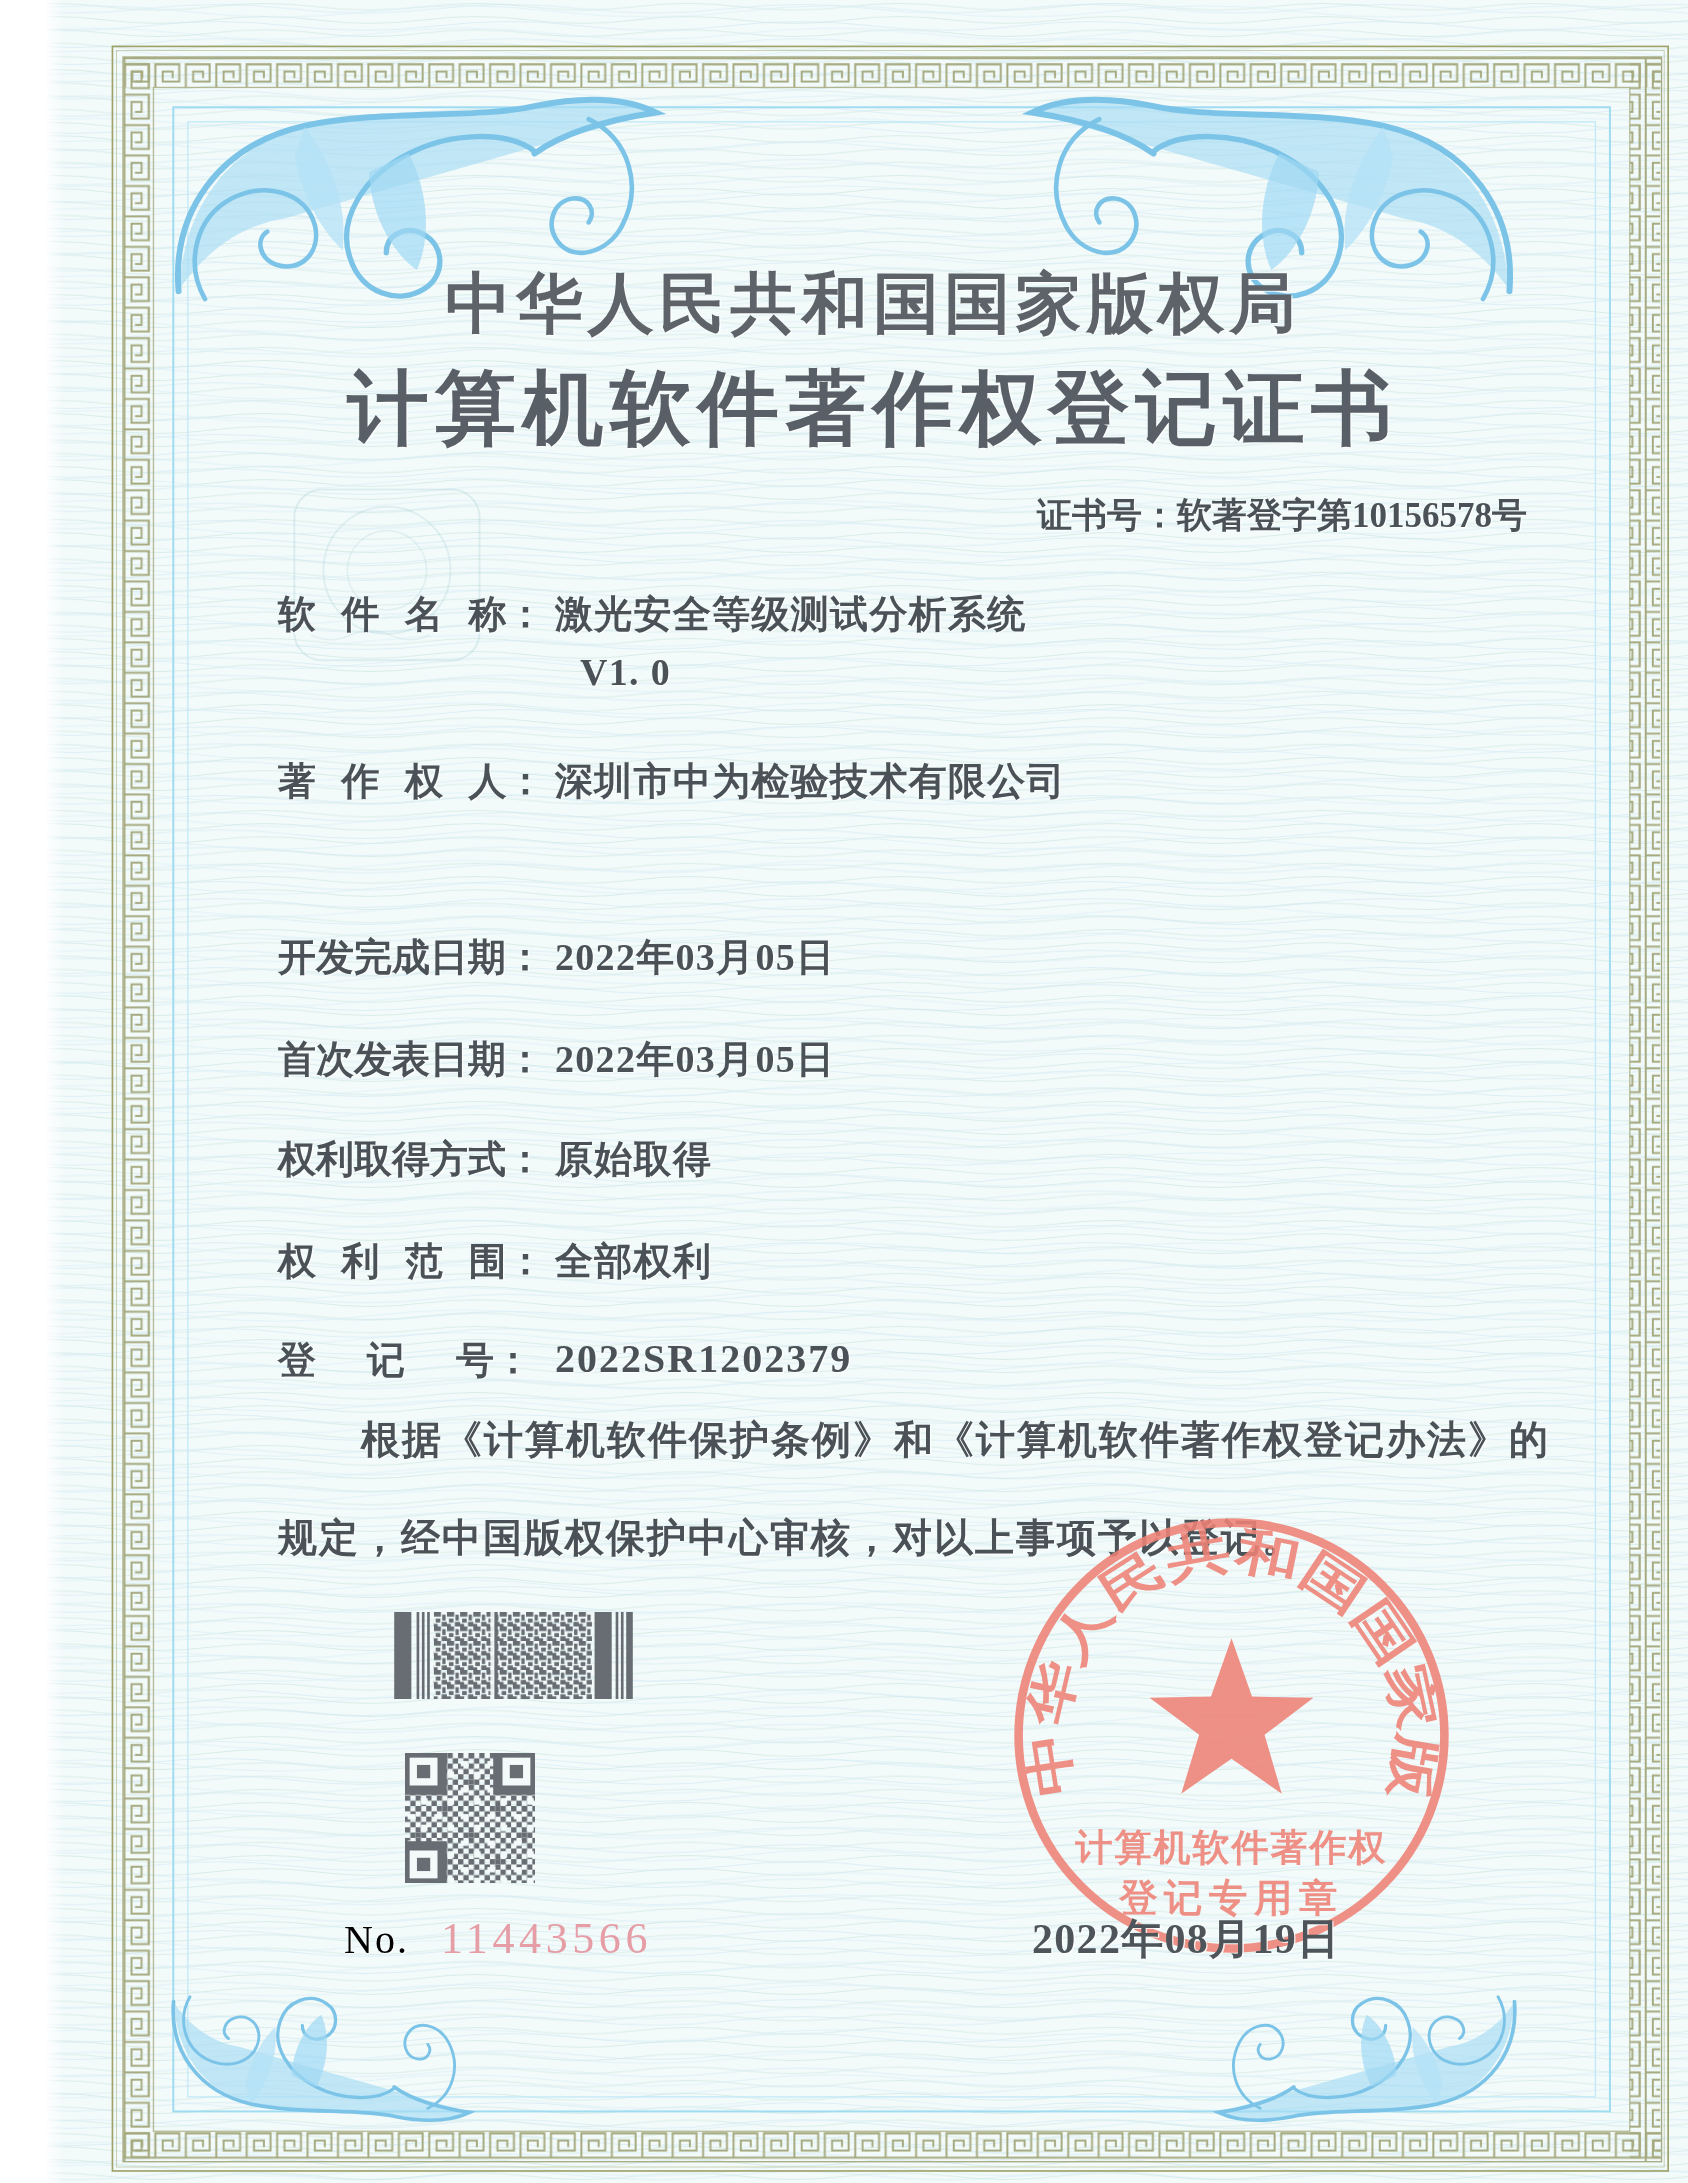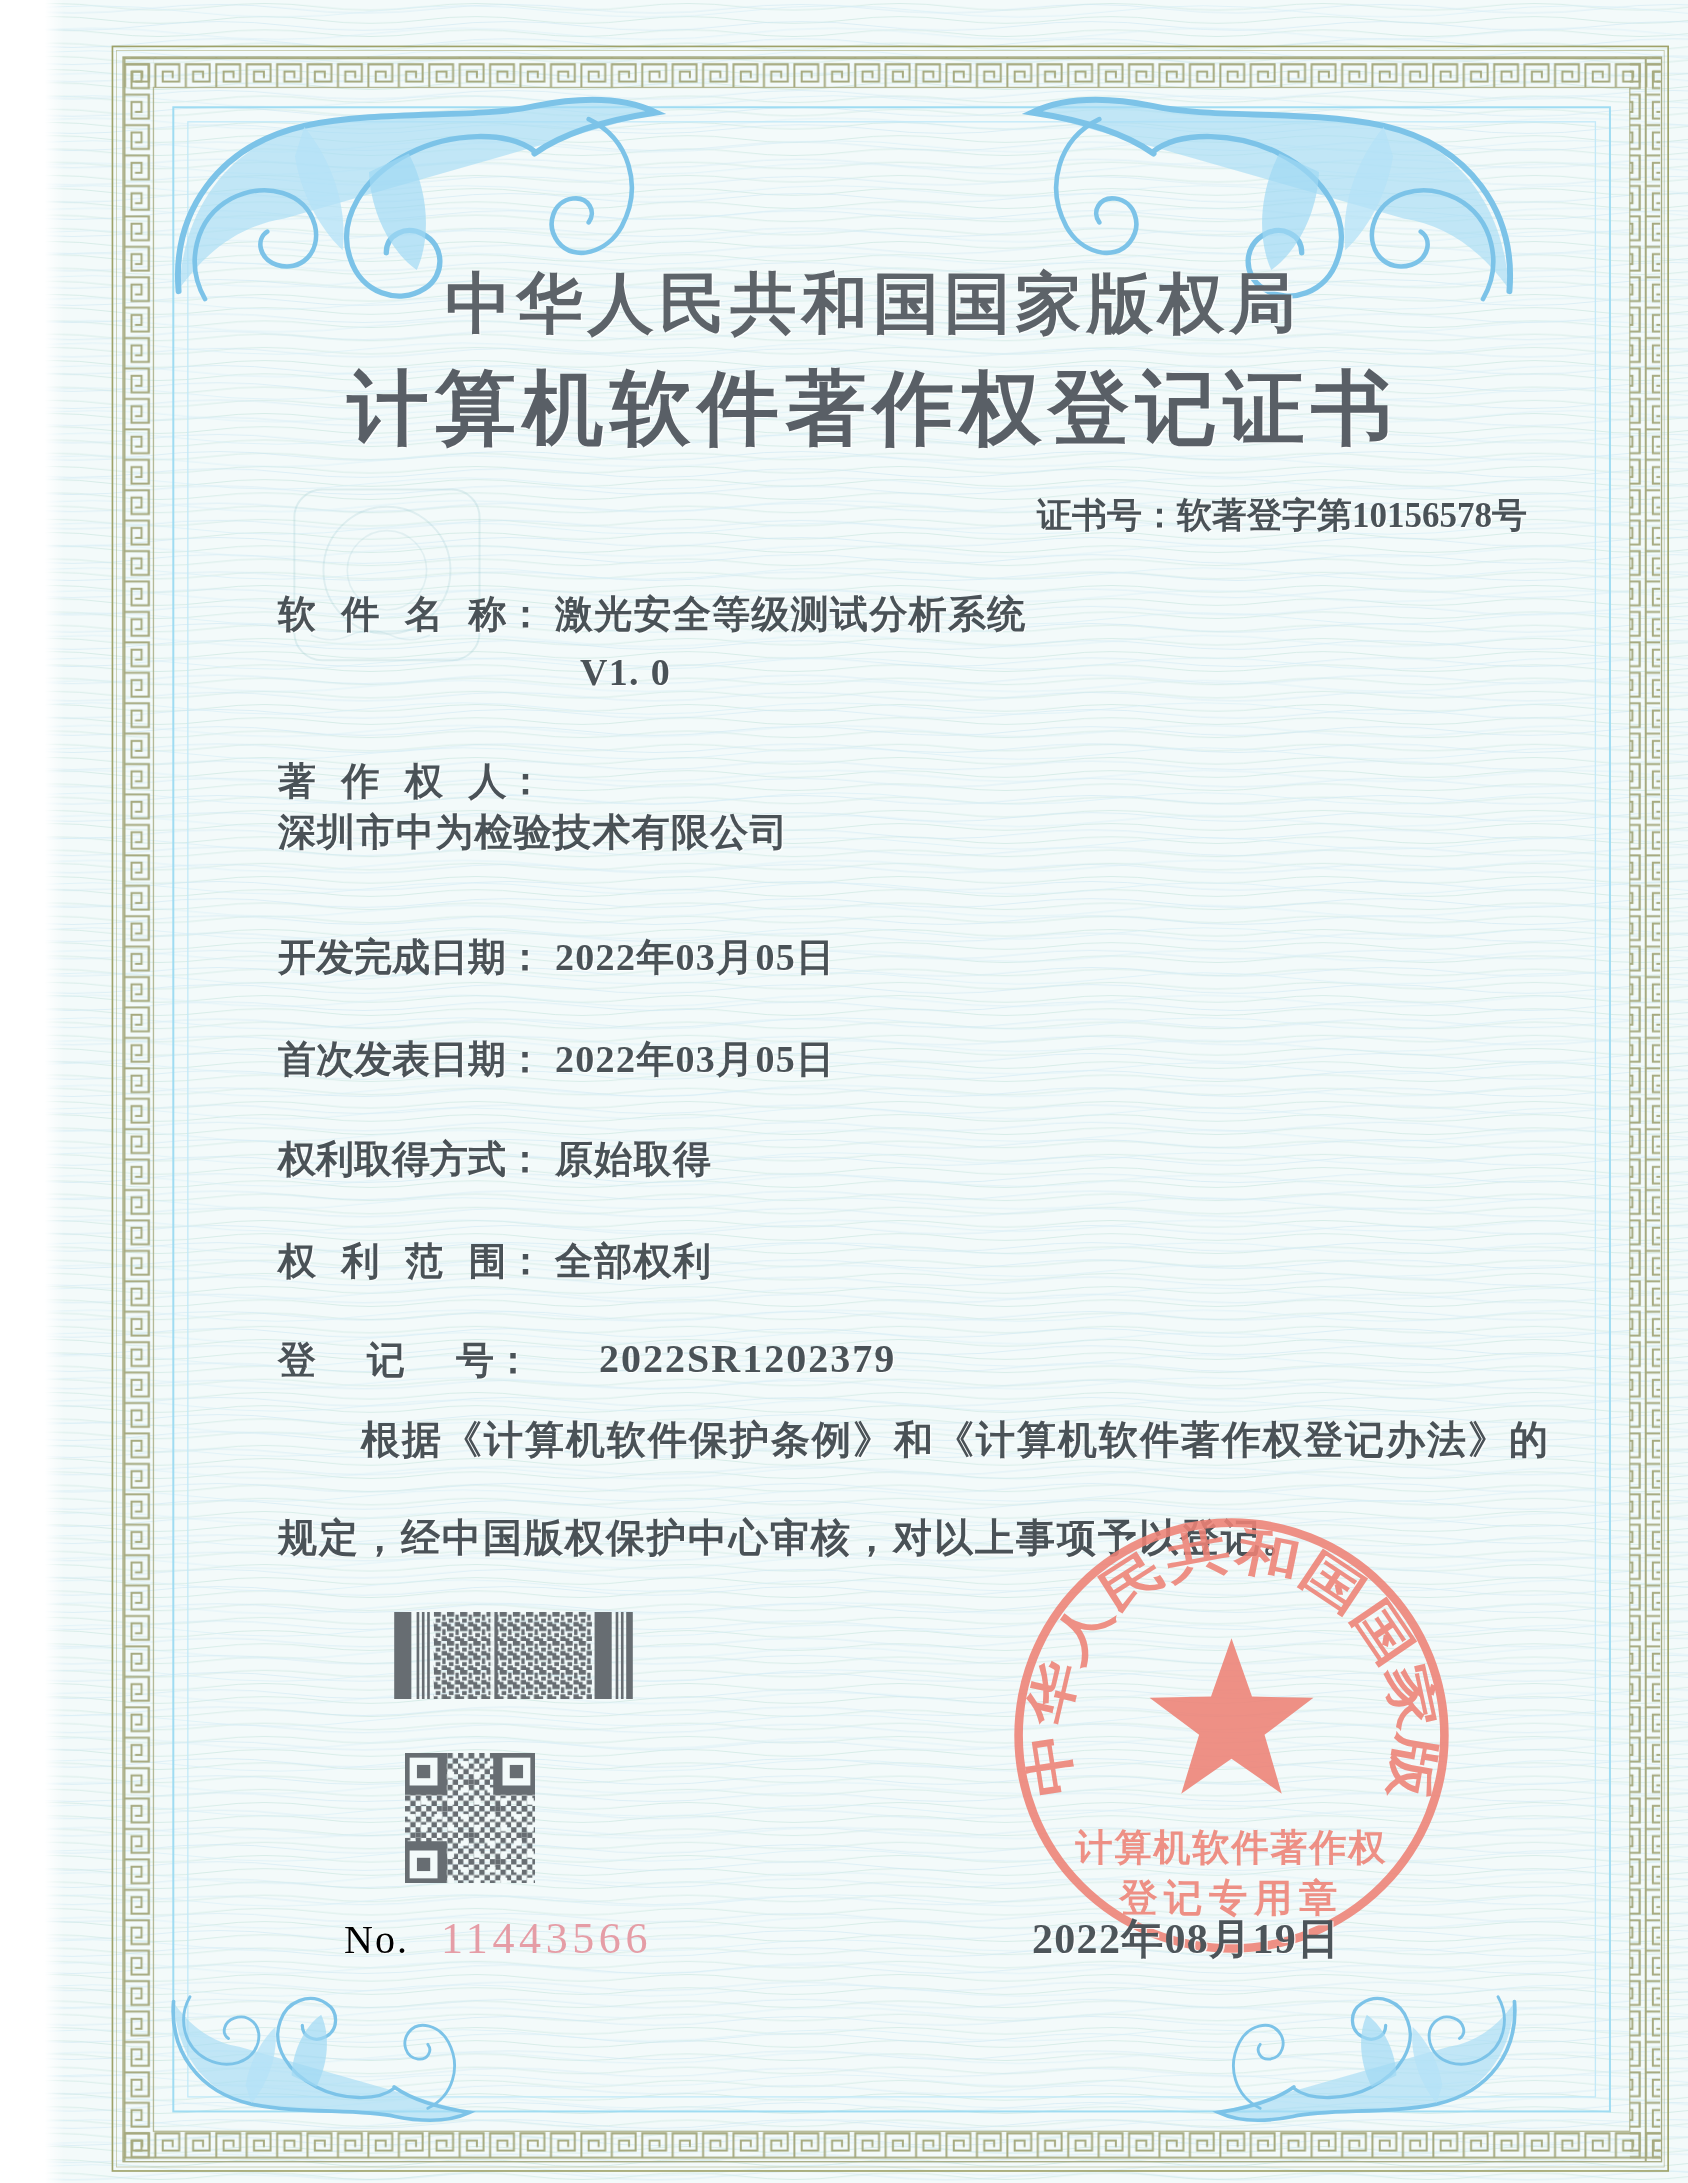"著 作 权 人：" #row-author { flex-direction: column -> none }
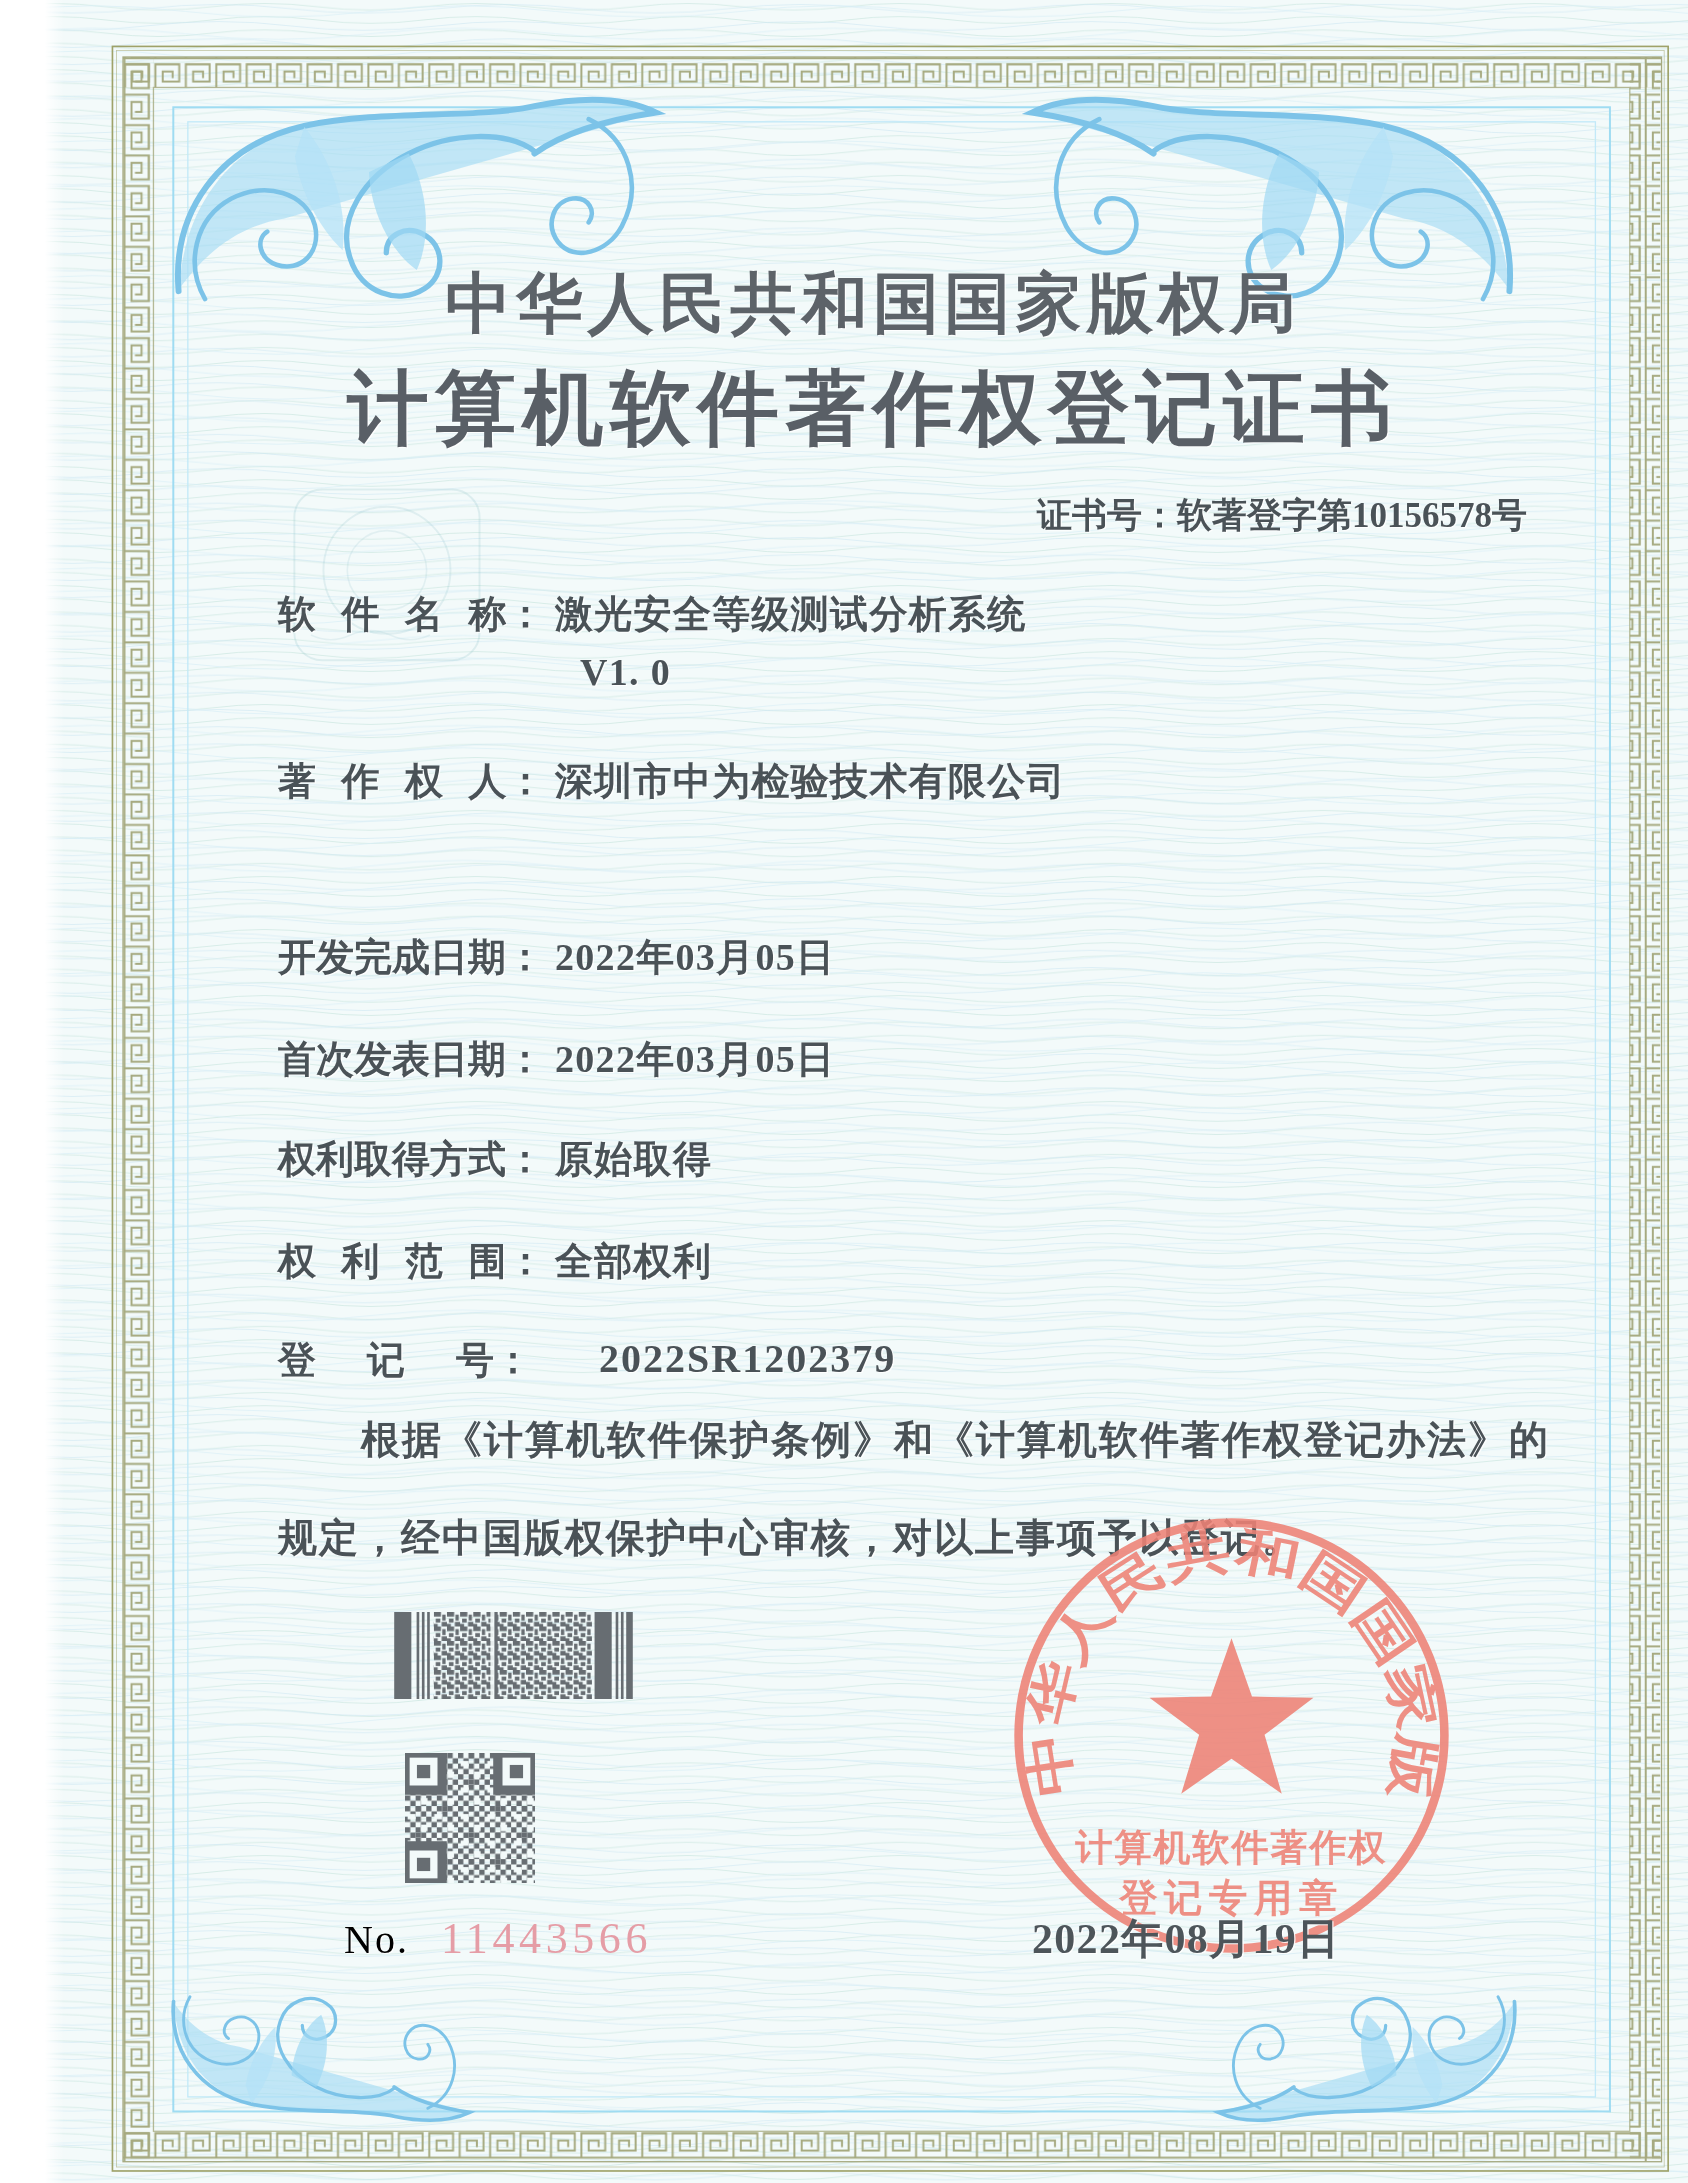"登 记 号：" #row-reg { gap: 44px -> none }
